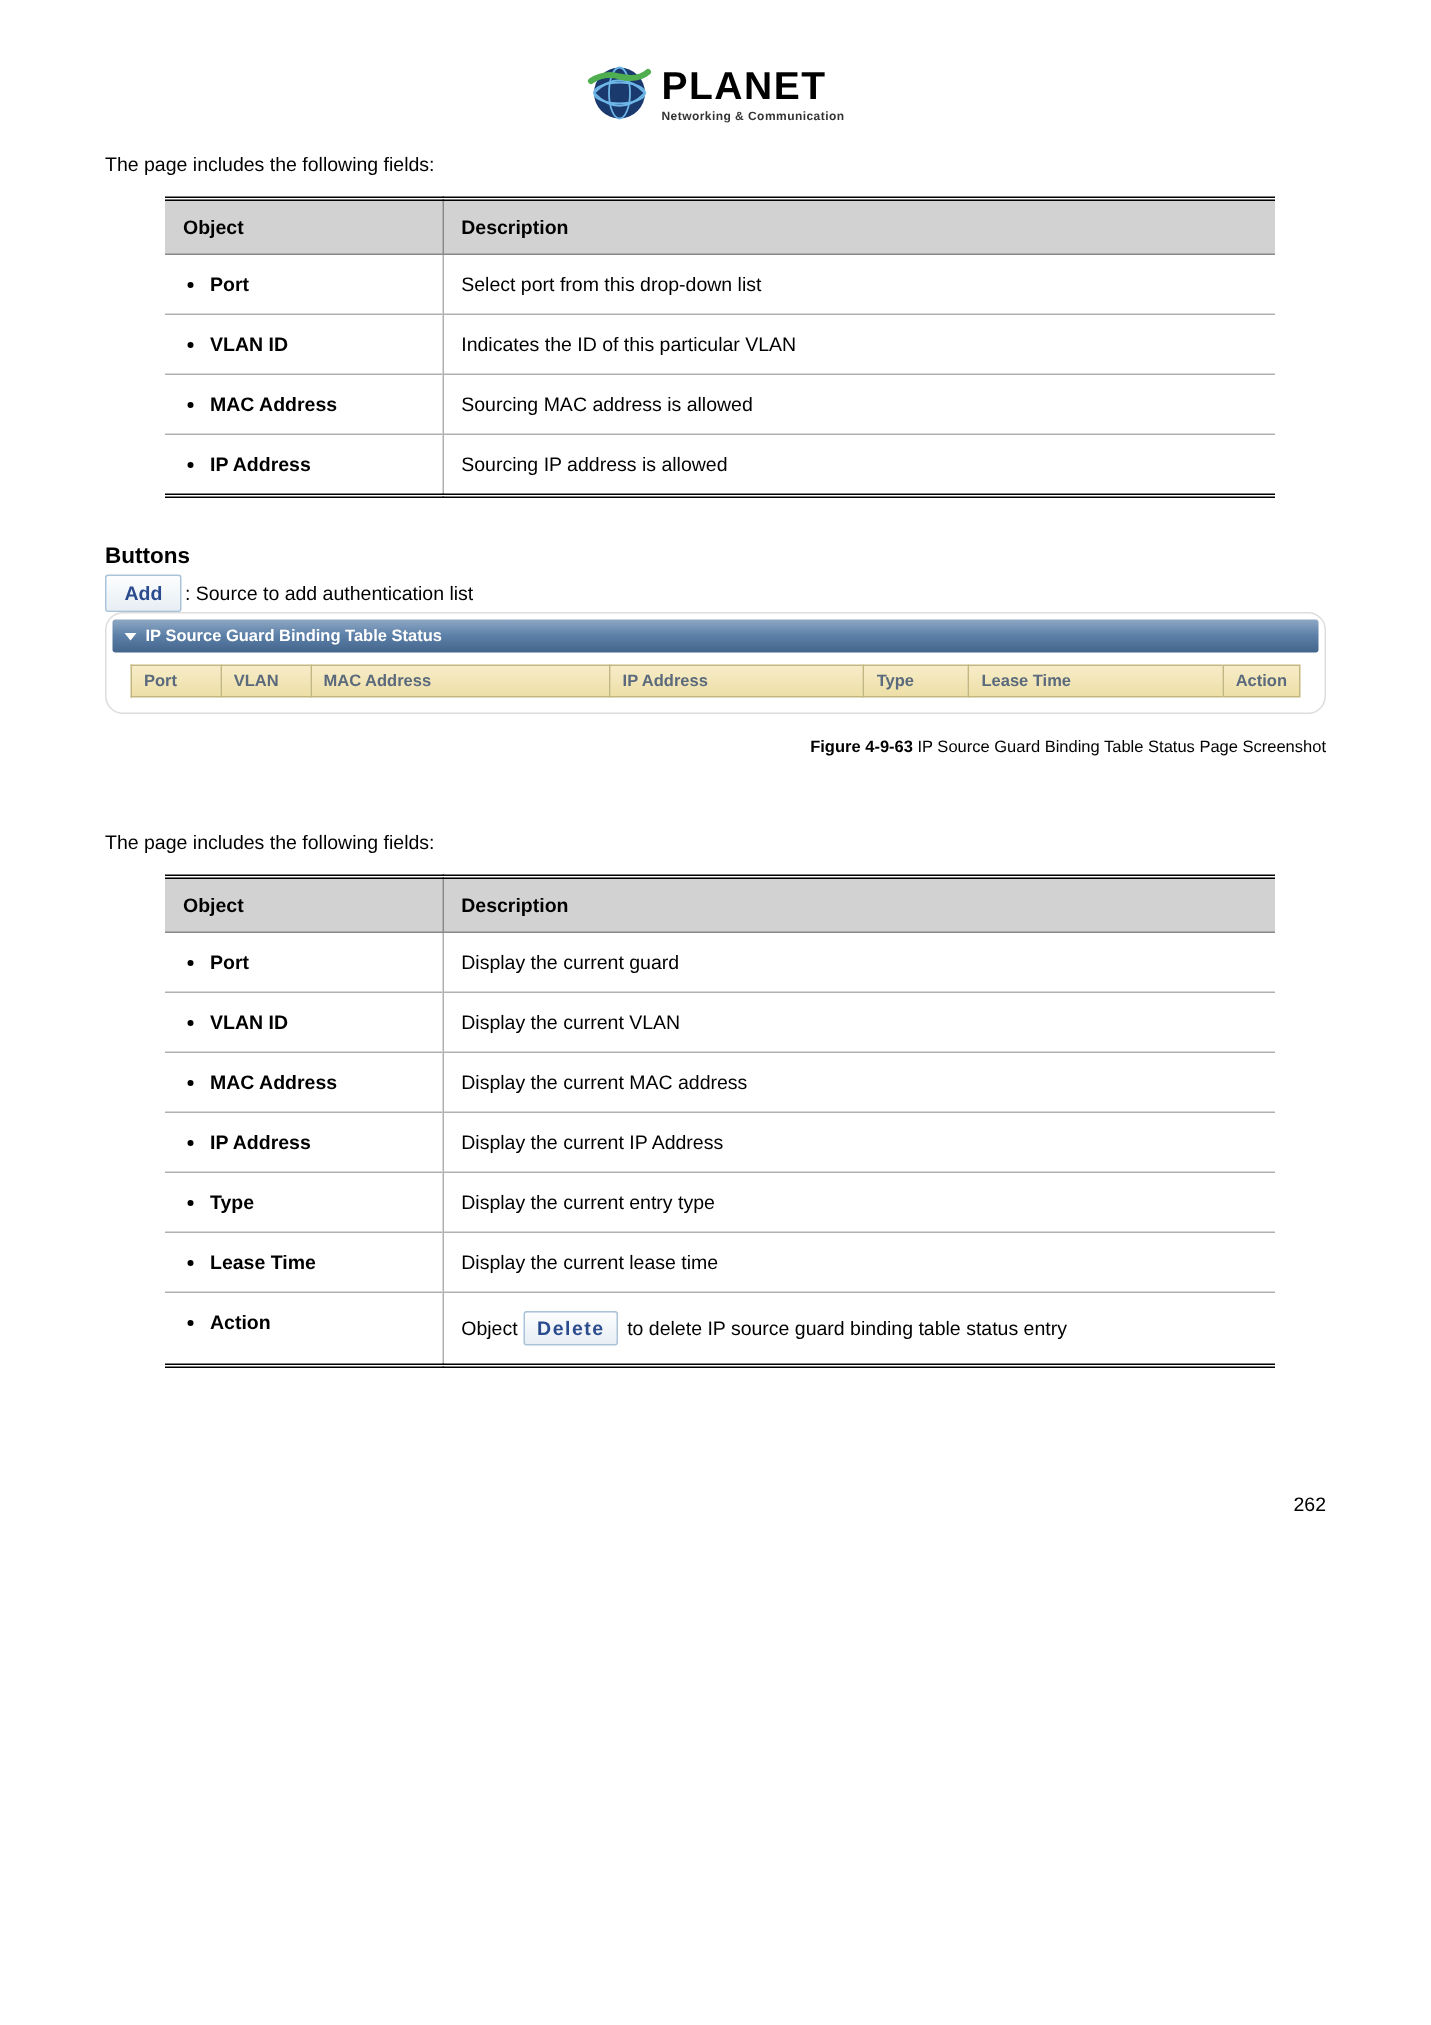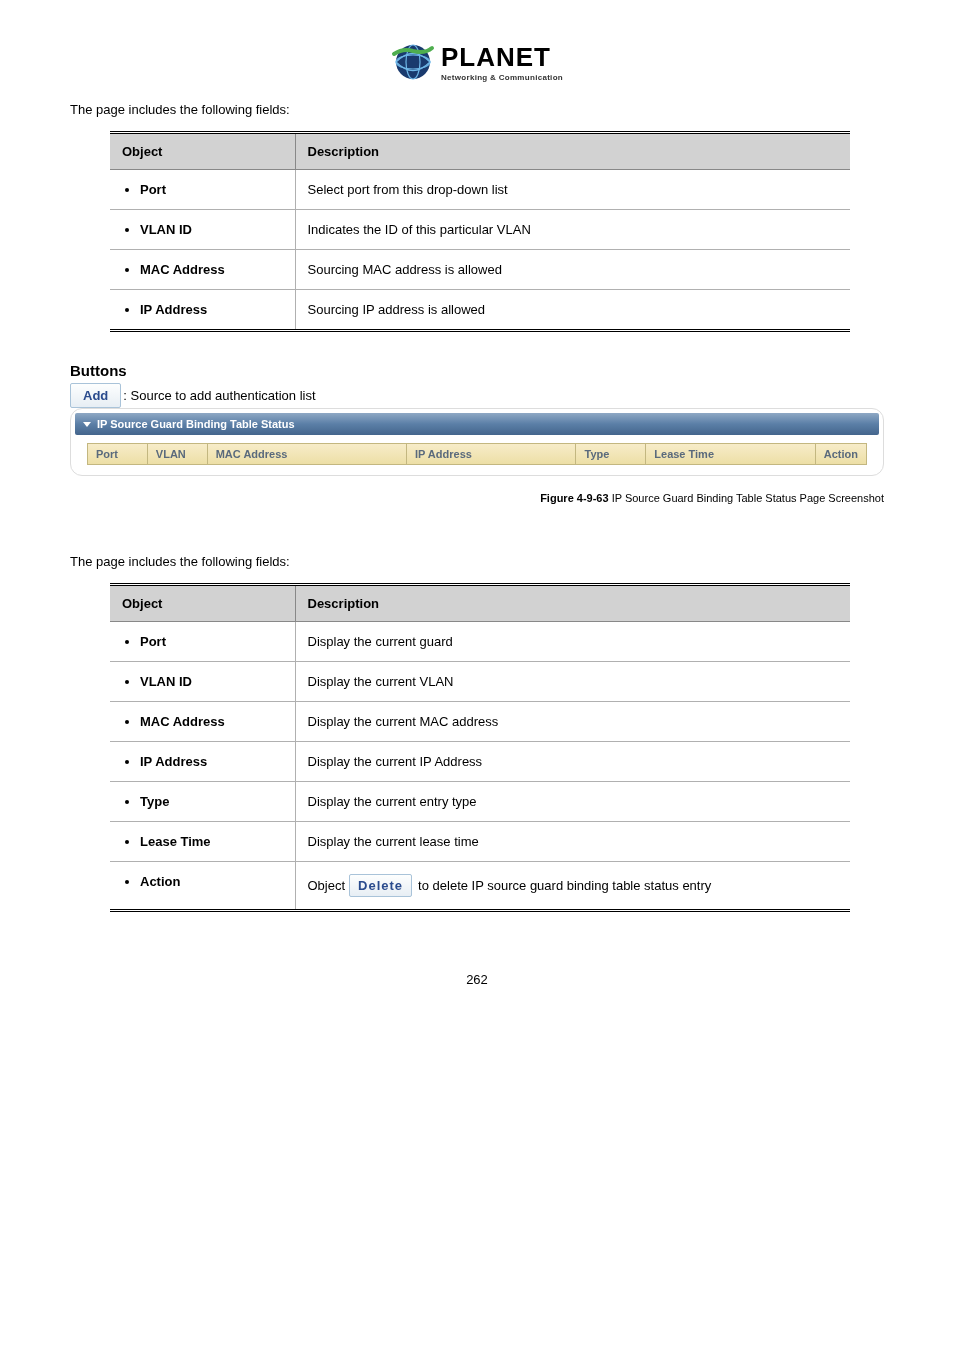"262" .page-num { margin-top: 60px -> 83px; text-align: center -> right }
